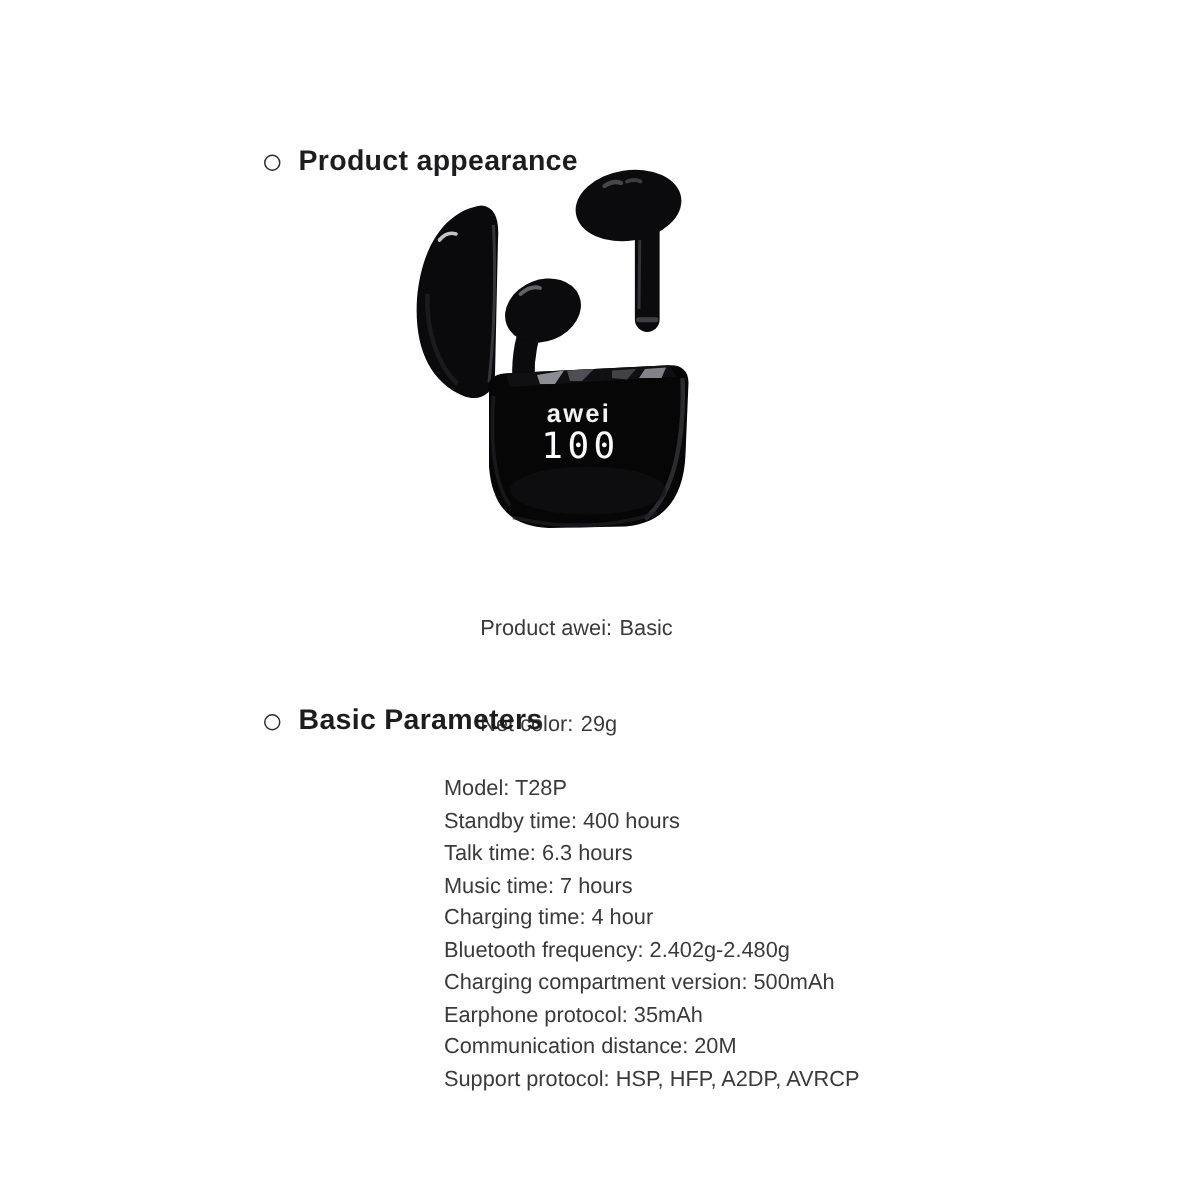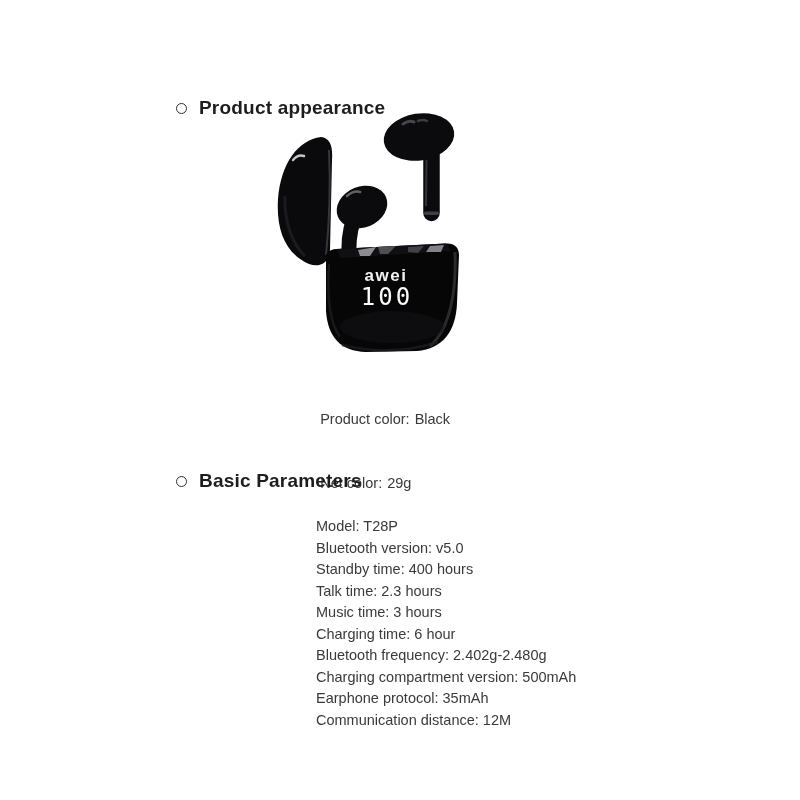"Product color:" span.lbl { text: color -> awei }
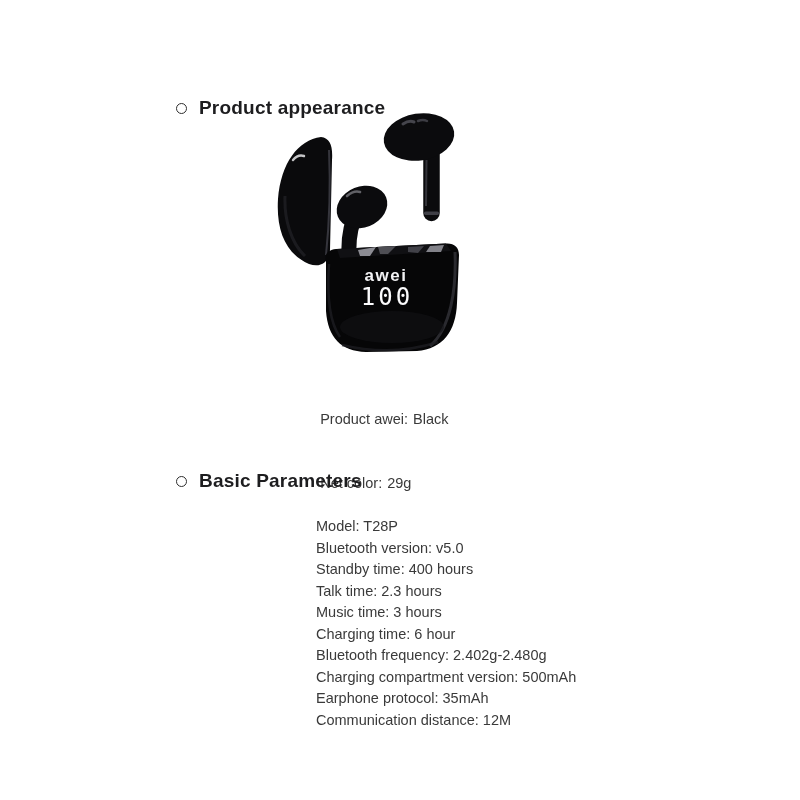"Black" span { text: Black -> Basic }
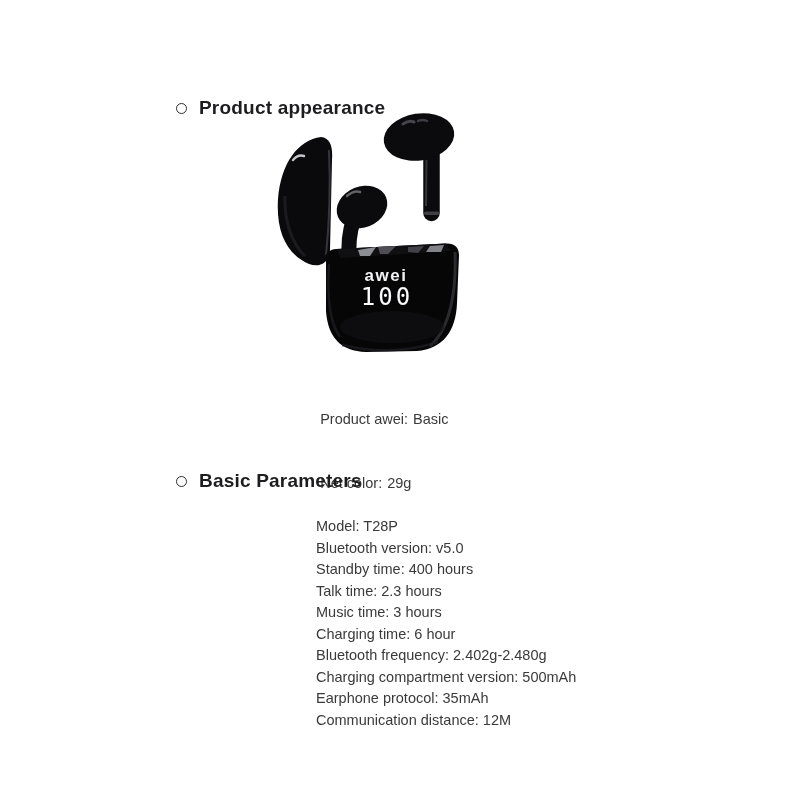"Model: T28P" .spec-line { margin-left: 20px -> none }
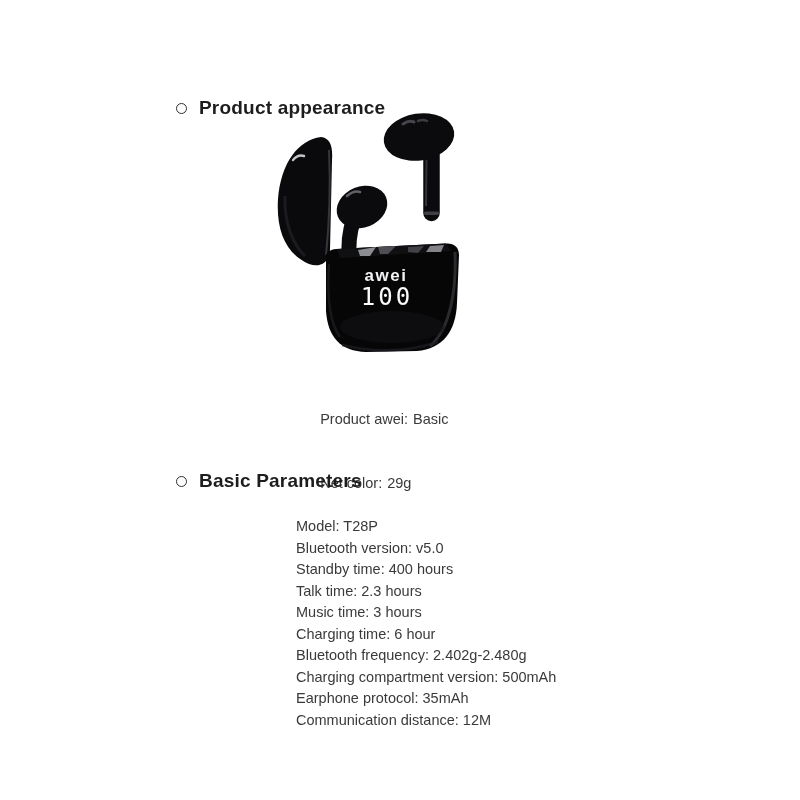"Bluetooth version: v5.0" div.spec-line { html: <div>Bluetooth version: v5.0</div> -> none }
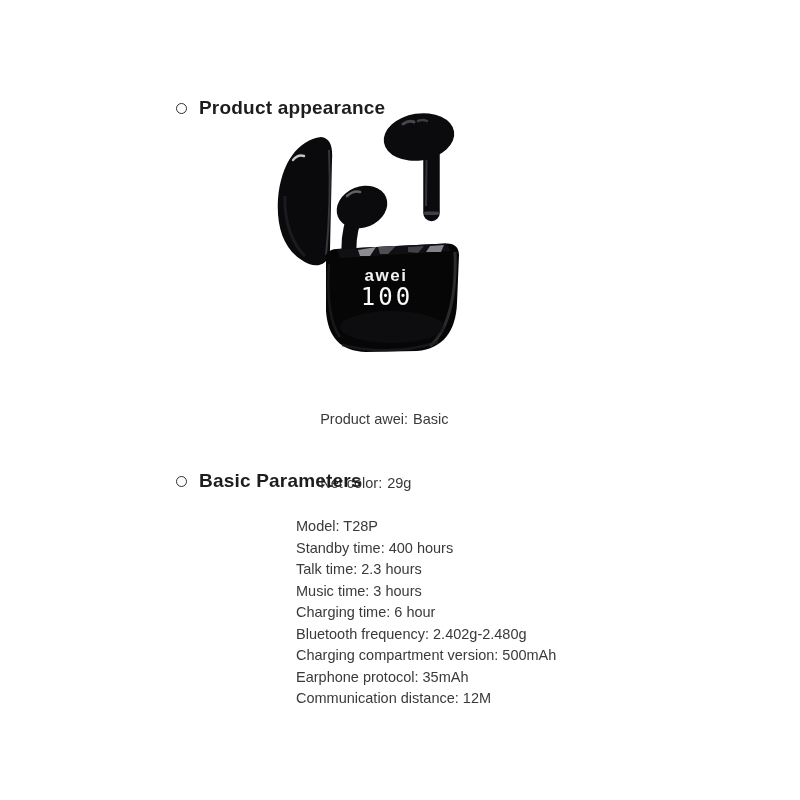"Talk time: 2.3 hours" div.spec-line { text: 2.3 -> 6.3 }
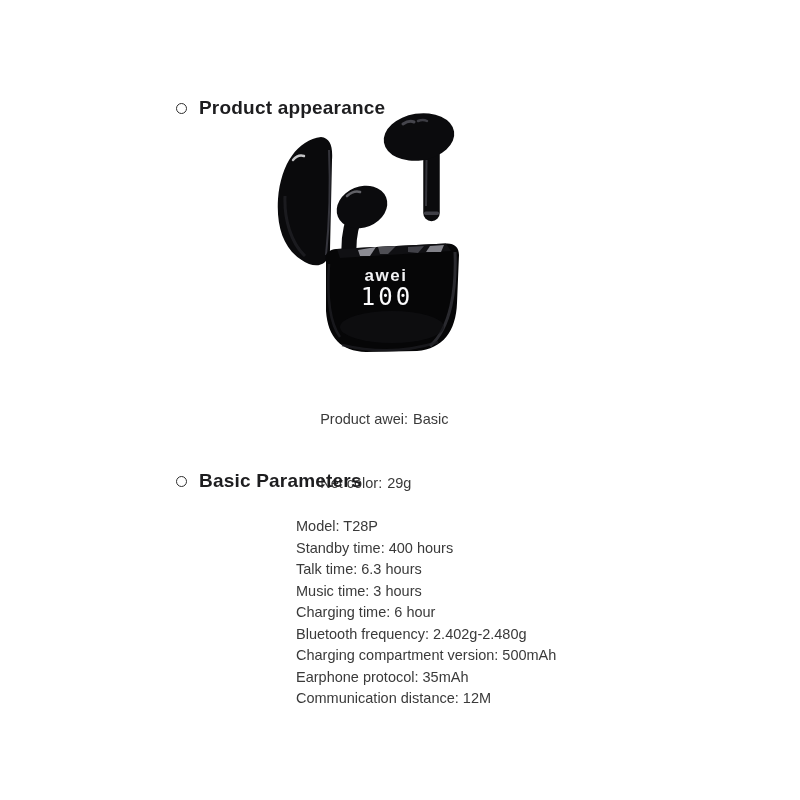"Music time: 3 hours" div.spec-line { text: 3 -> 7 }
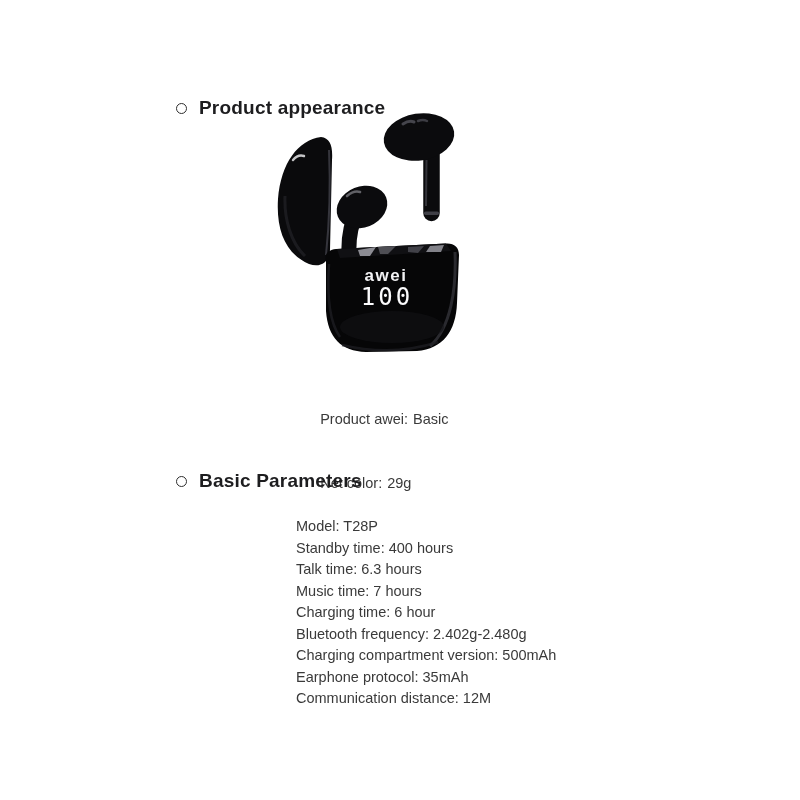"Charging time: 6 hour" div.spec-line { text: 6 -> 4 }
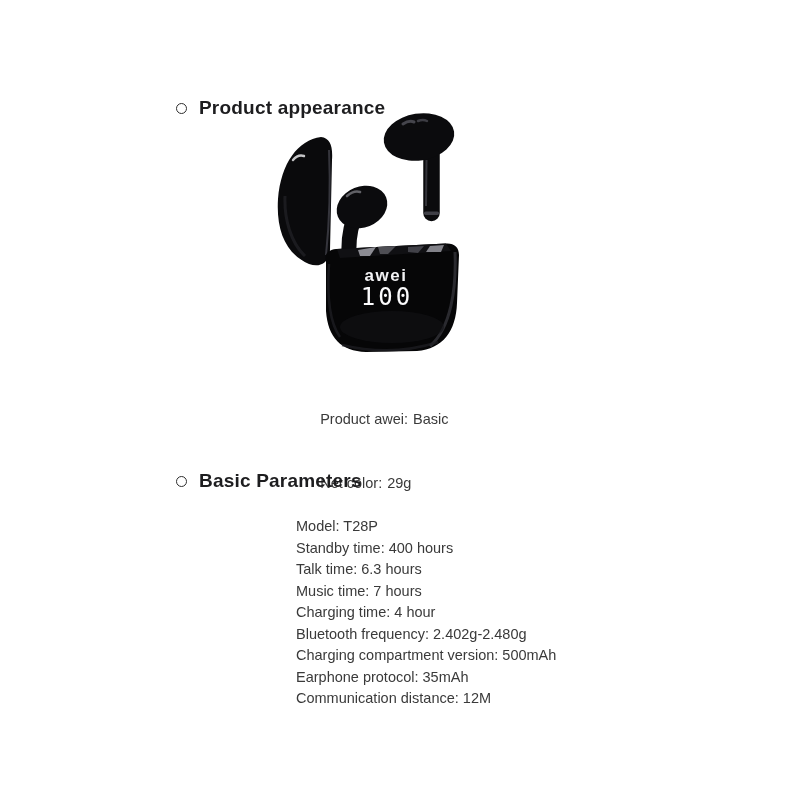"Communication distance: 12M" div.spec-line { text: 12M -> 20M }
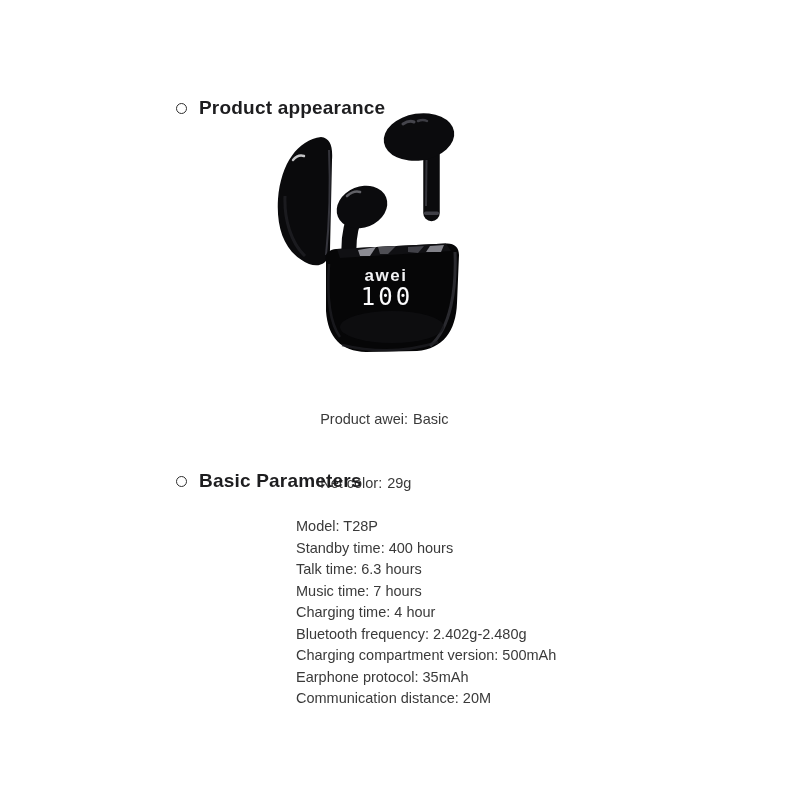"Support protocol: HSP, HFP, A2DP," div.spec-line { html: none -> <div>Support protocol: HSP, HFP, A2DP, AVRCP</div> }
